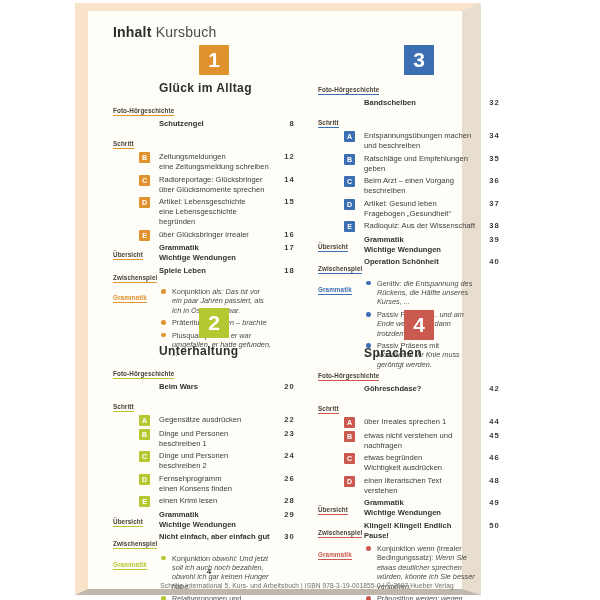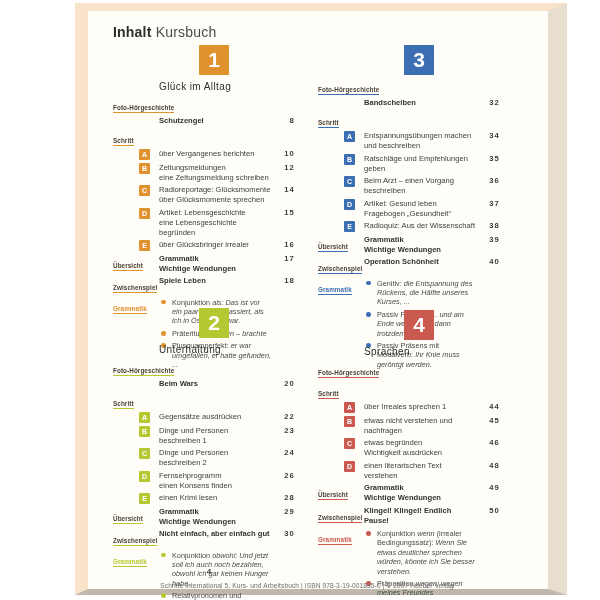"Inhalt Kursbuch" .page { width: 492px -> 406px }
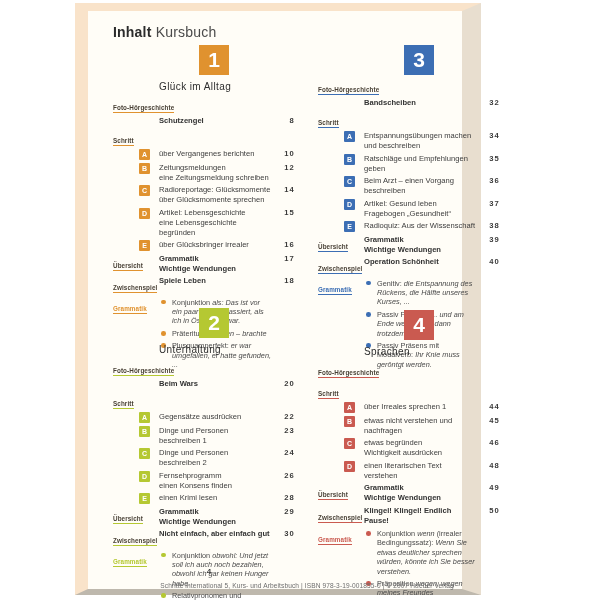"Glück im Alltag" .sec-title { font-size: 10px -> 12px; font-weight: normal -> bold }
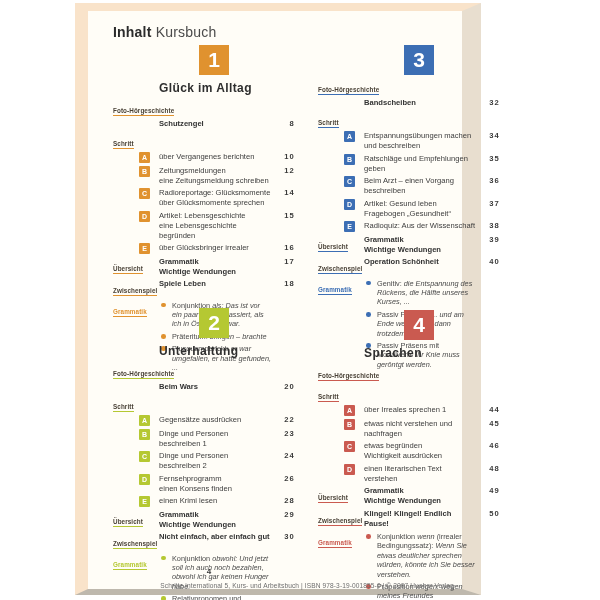"über Vergangenes berichten" div.row { html: <div> <span> <span>A</span> </span> <div><span>über Vergangenes berichten</span></div> <span>10</span> </div> -> none }
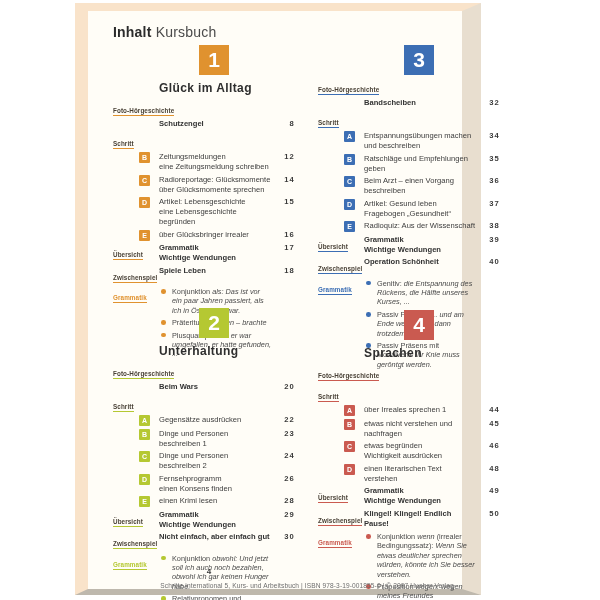"Radioreportage: Glücksmomente" span { text: Glücksmomente -> Glücksbringer }
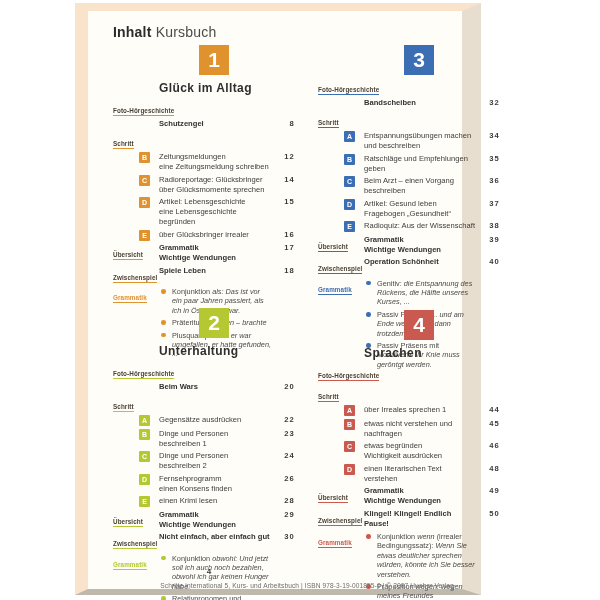"Göhreschdase?" div.row { html: none -> <div> <span></span> <div><span>Göhreschdase?</span></div> <span>42</span> </div> }
